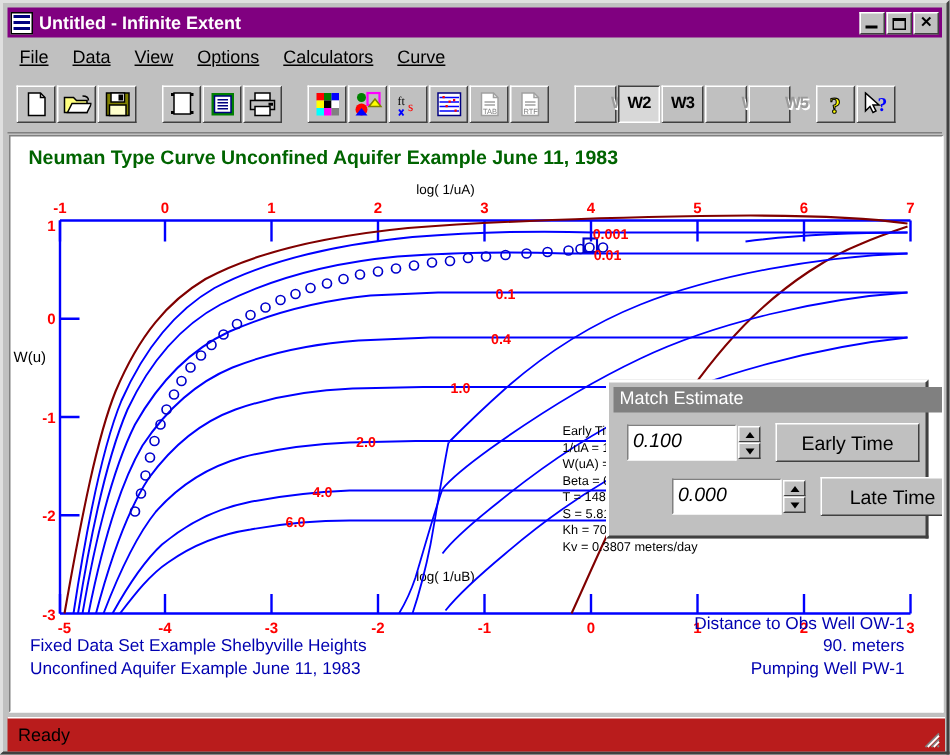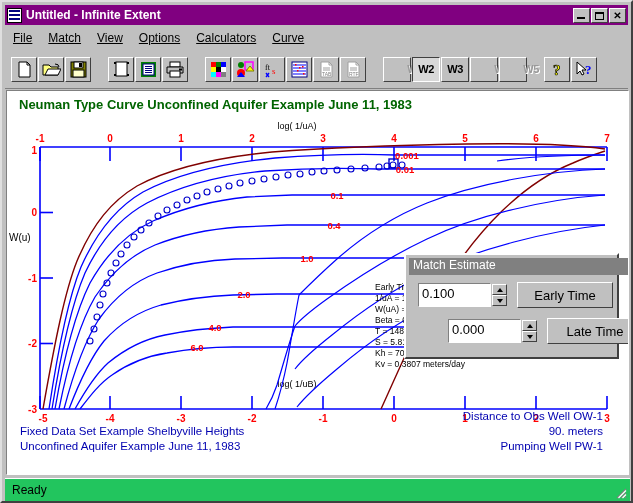"Match" u { text: Match -> Data }
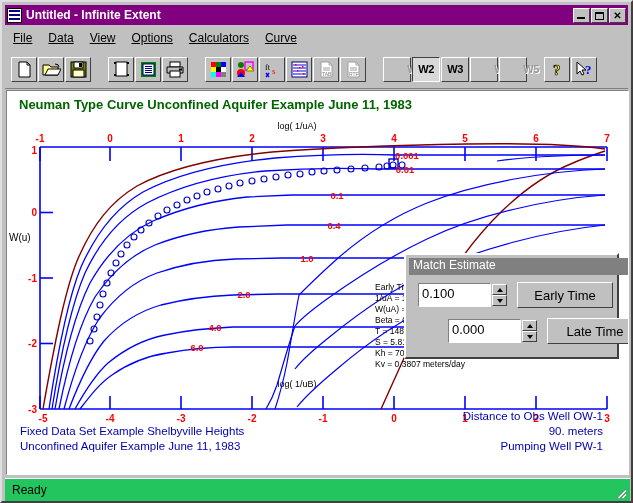"0.100" .spin-field { font-style: none -> italic }
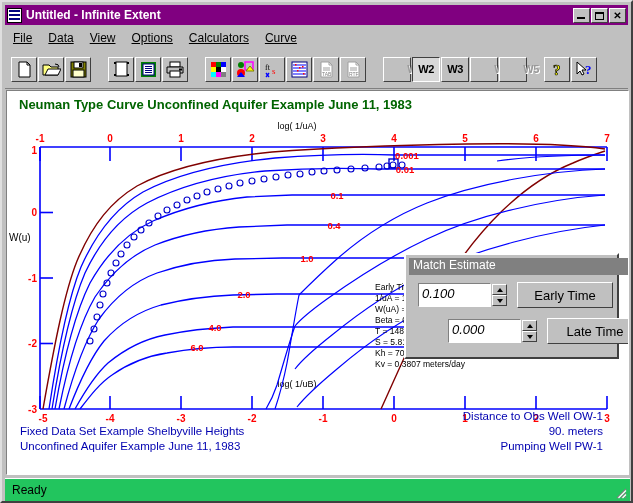"Ready" .statusbar { background: #22c55e -> #b91c1c }
